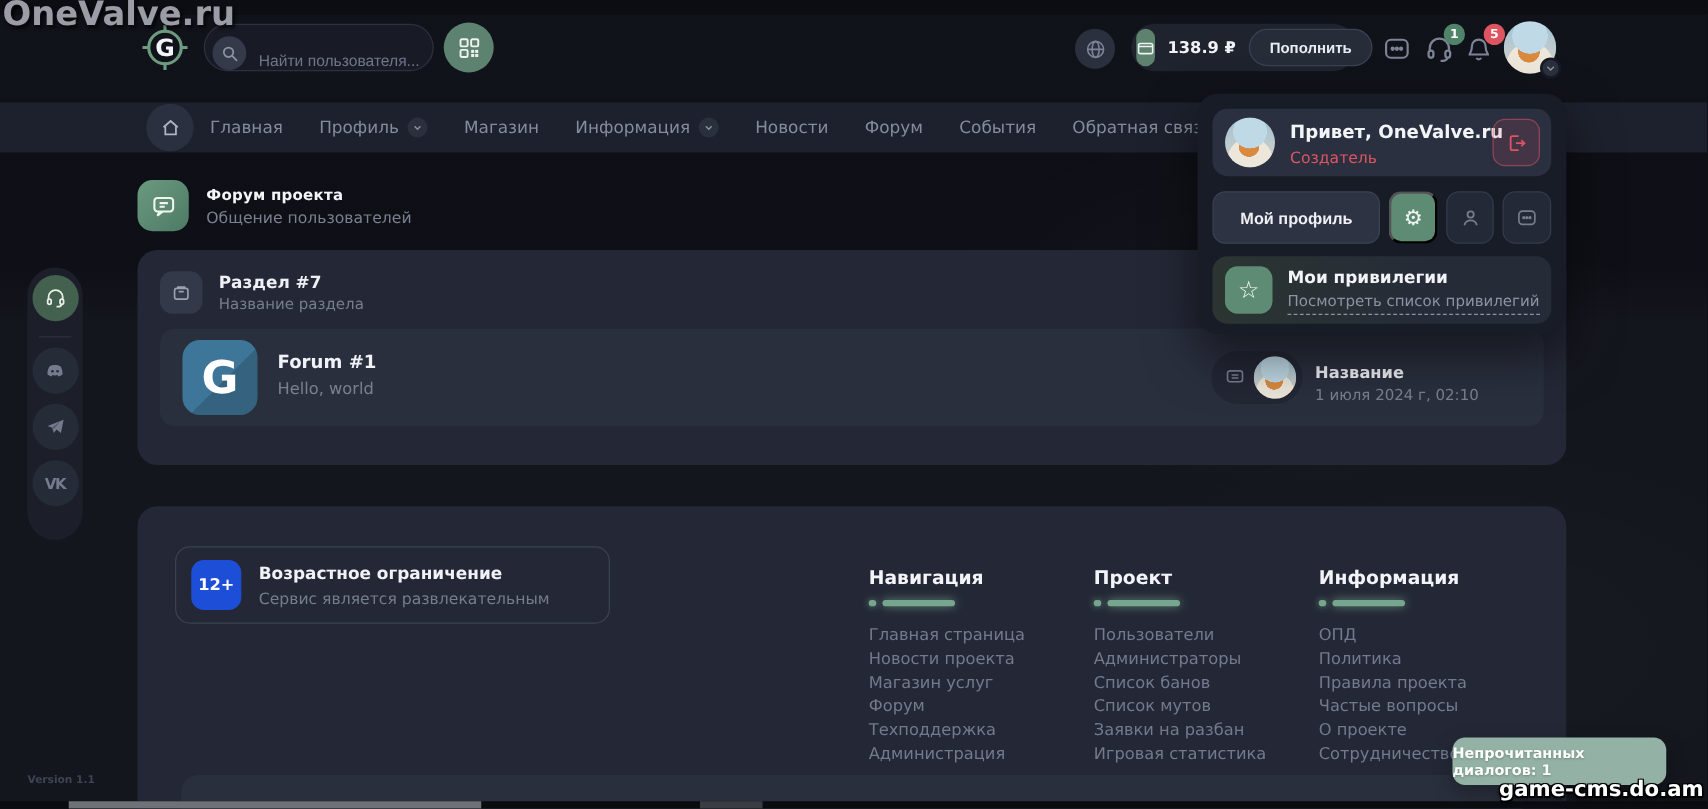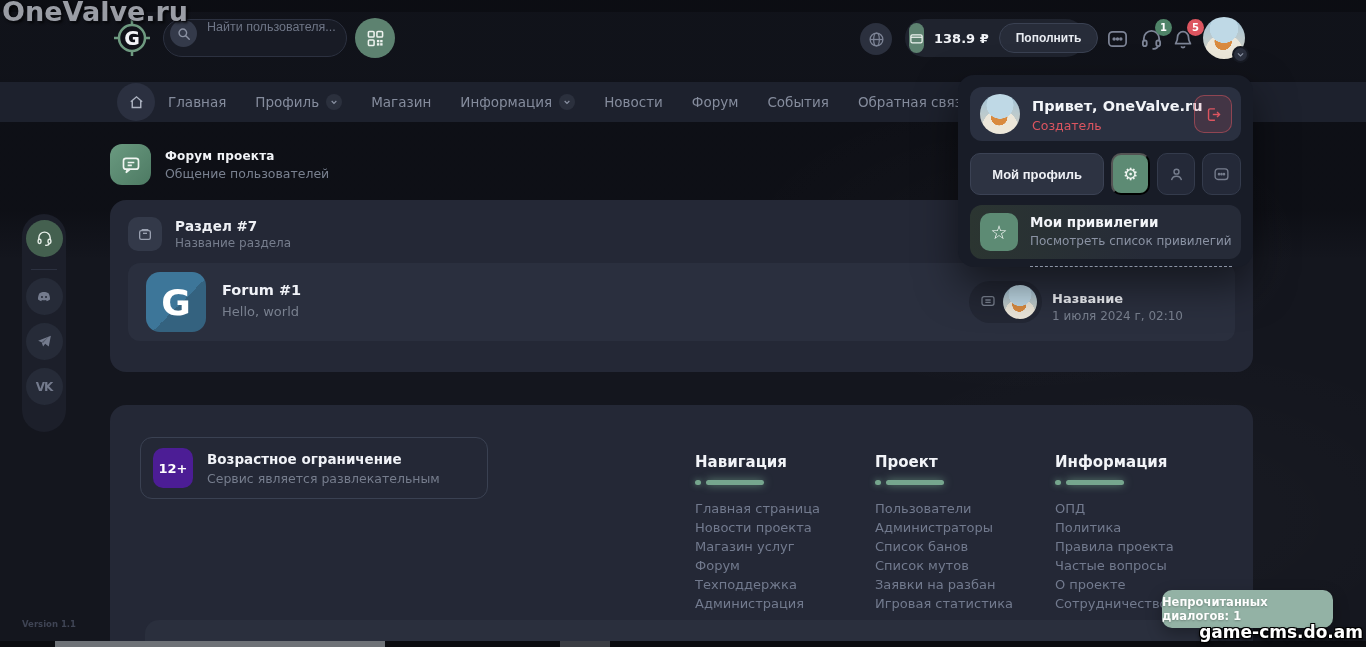"Найти пользователя..." .search { align-items: flex-start -> flex-end }
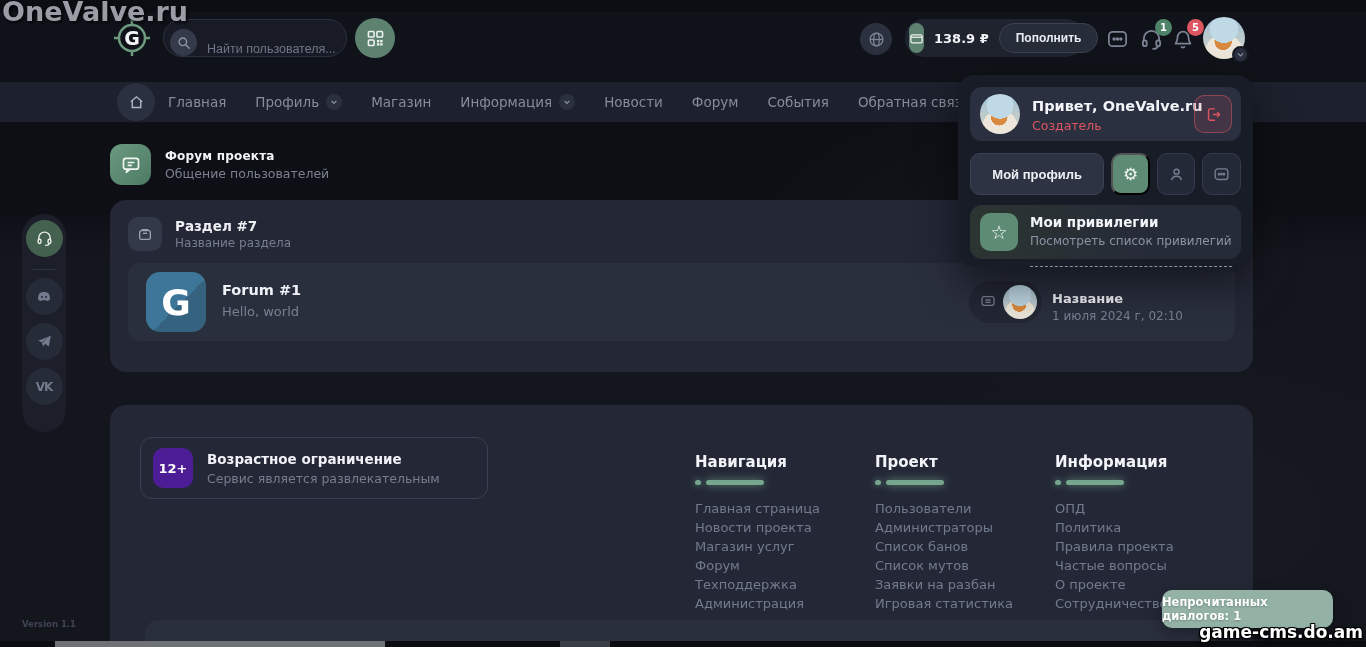"Посмотреть список привилегий" .priv-sub { padding-bottom: 18px -> 3px }
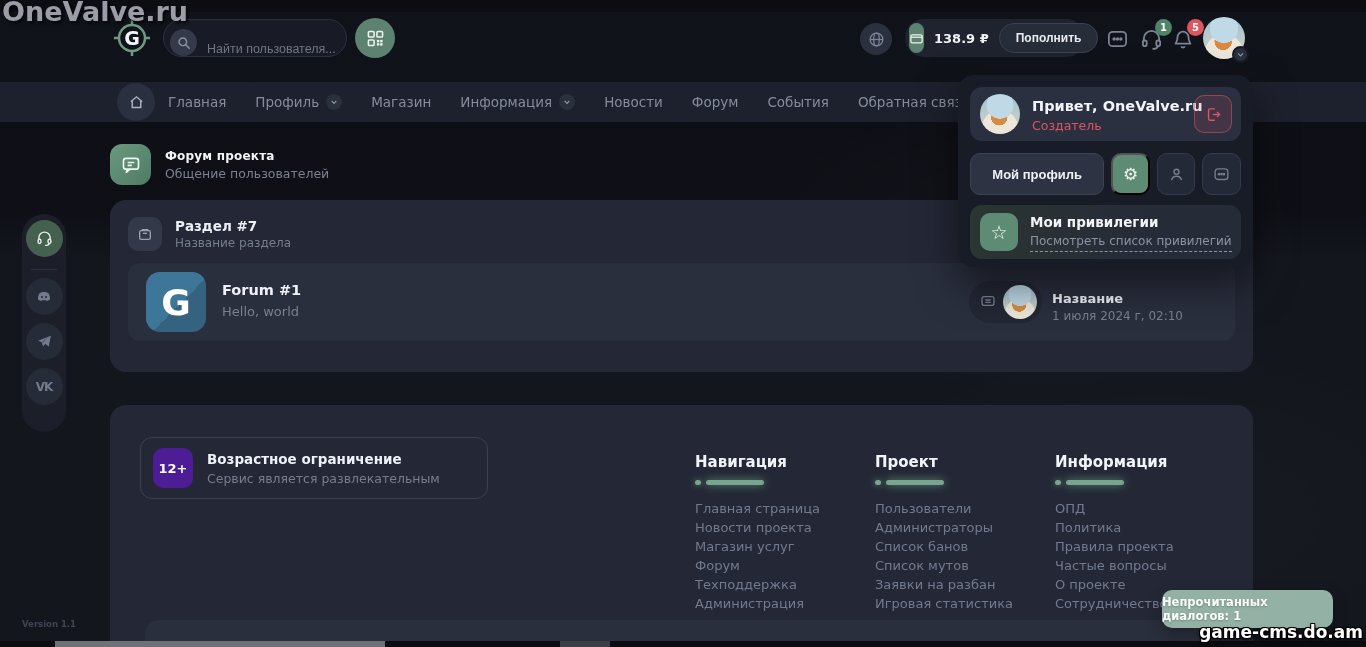"12+" .age-tile { background: #4c1d95 -> #1d4ed8 }
